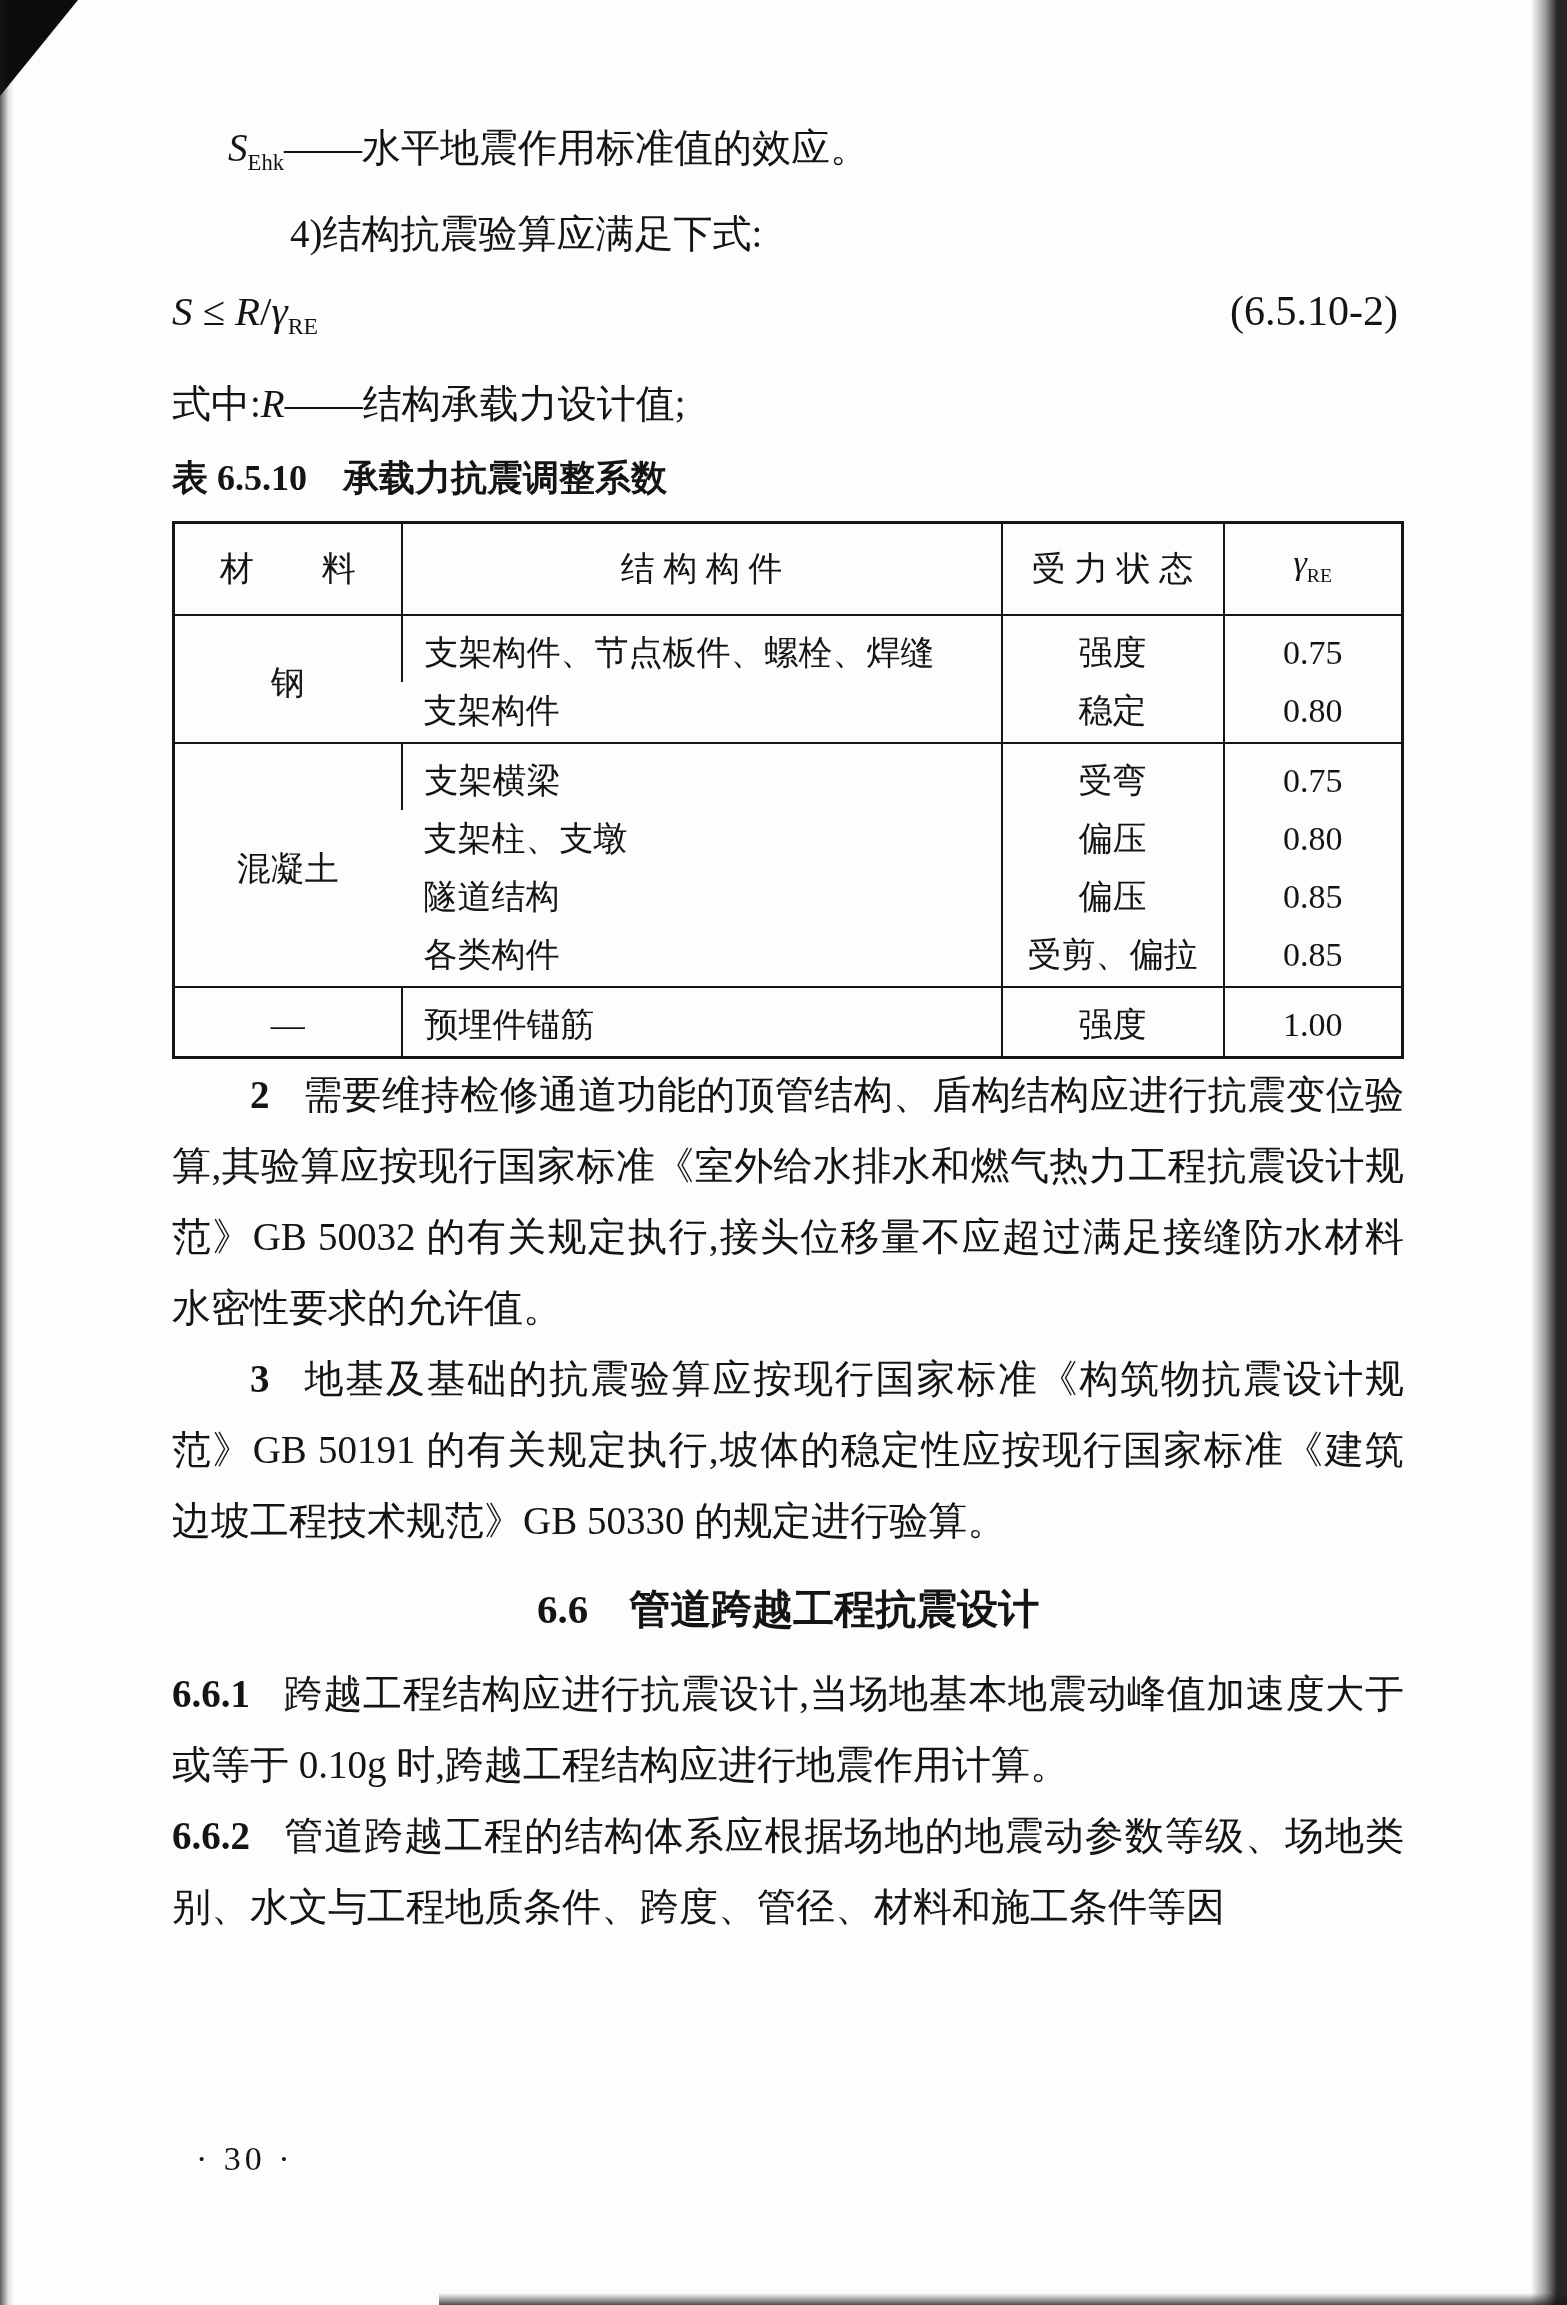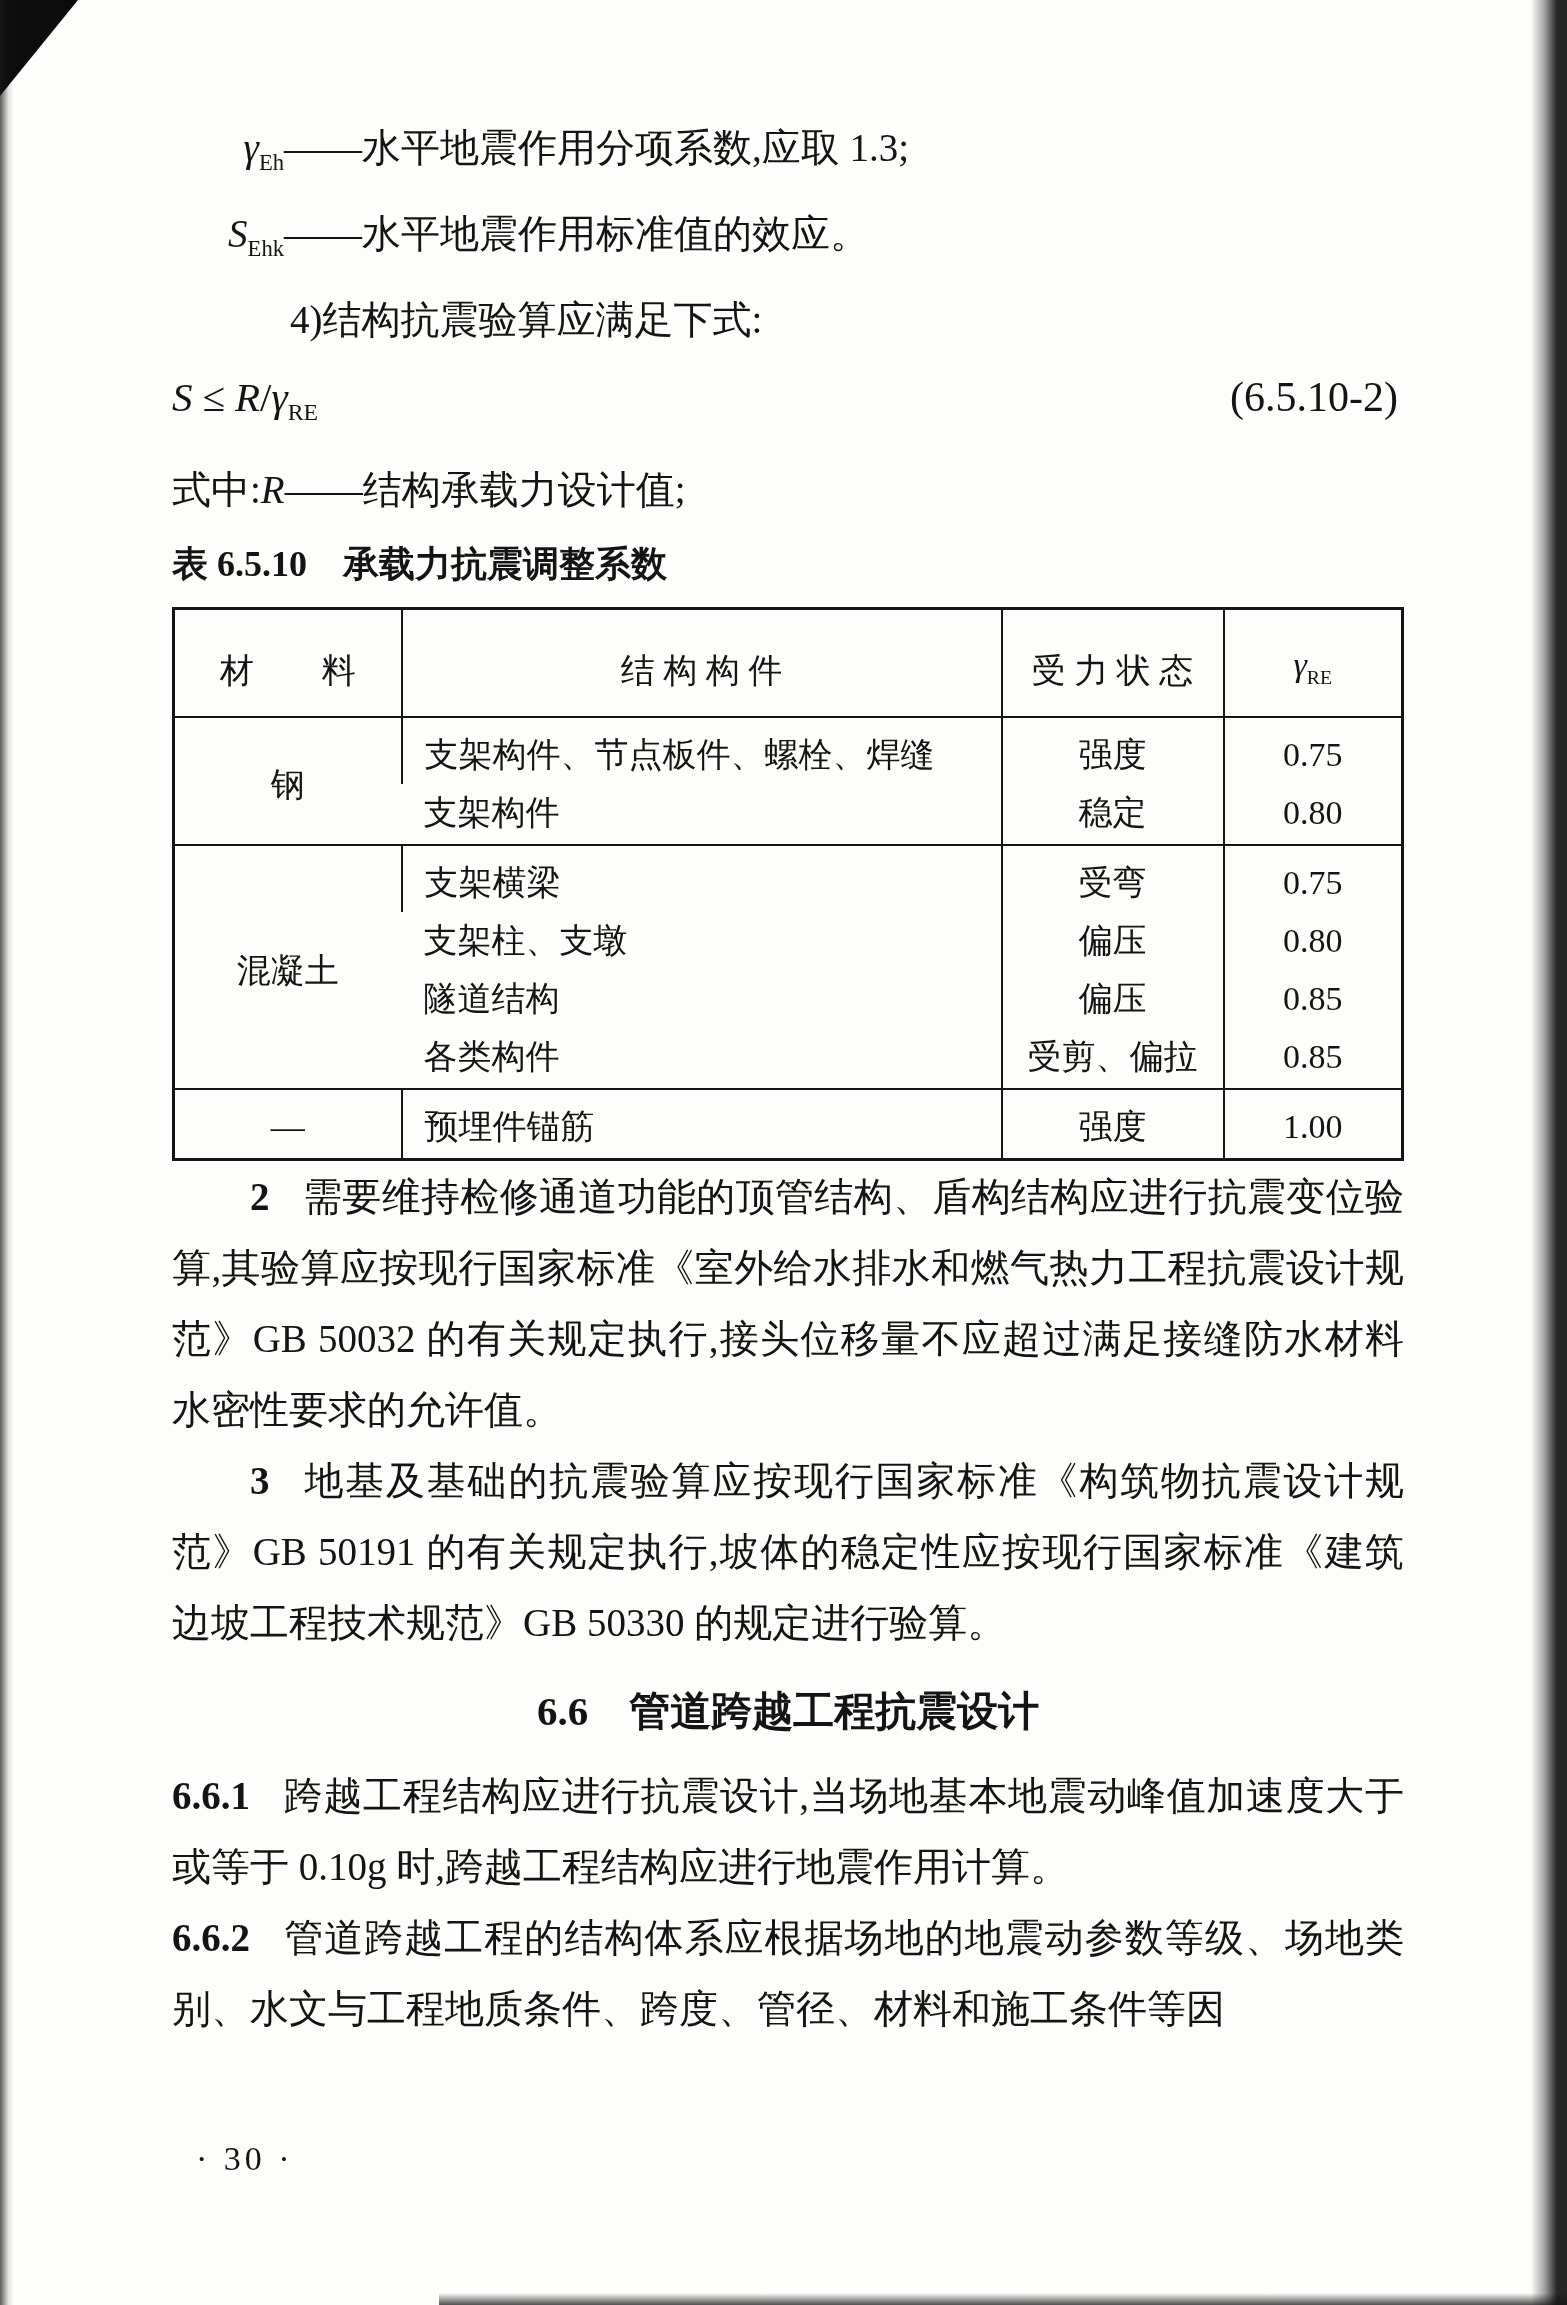"γEh——水平地震作用分项系数,应取 1.3;" div.def-line { html: <div> <span><i>γ</i><sub>Eh</sub></span><span>——</span><span>水平地震作用分项系数,应取 1.3;</span> </div> -> none }
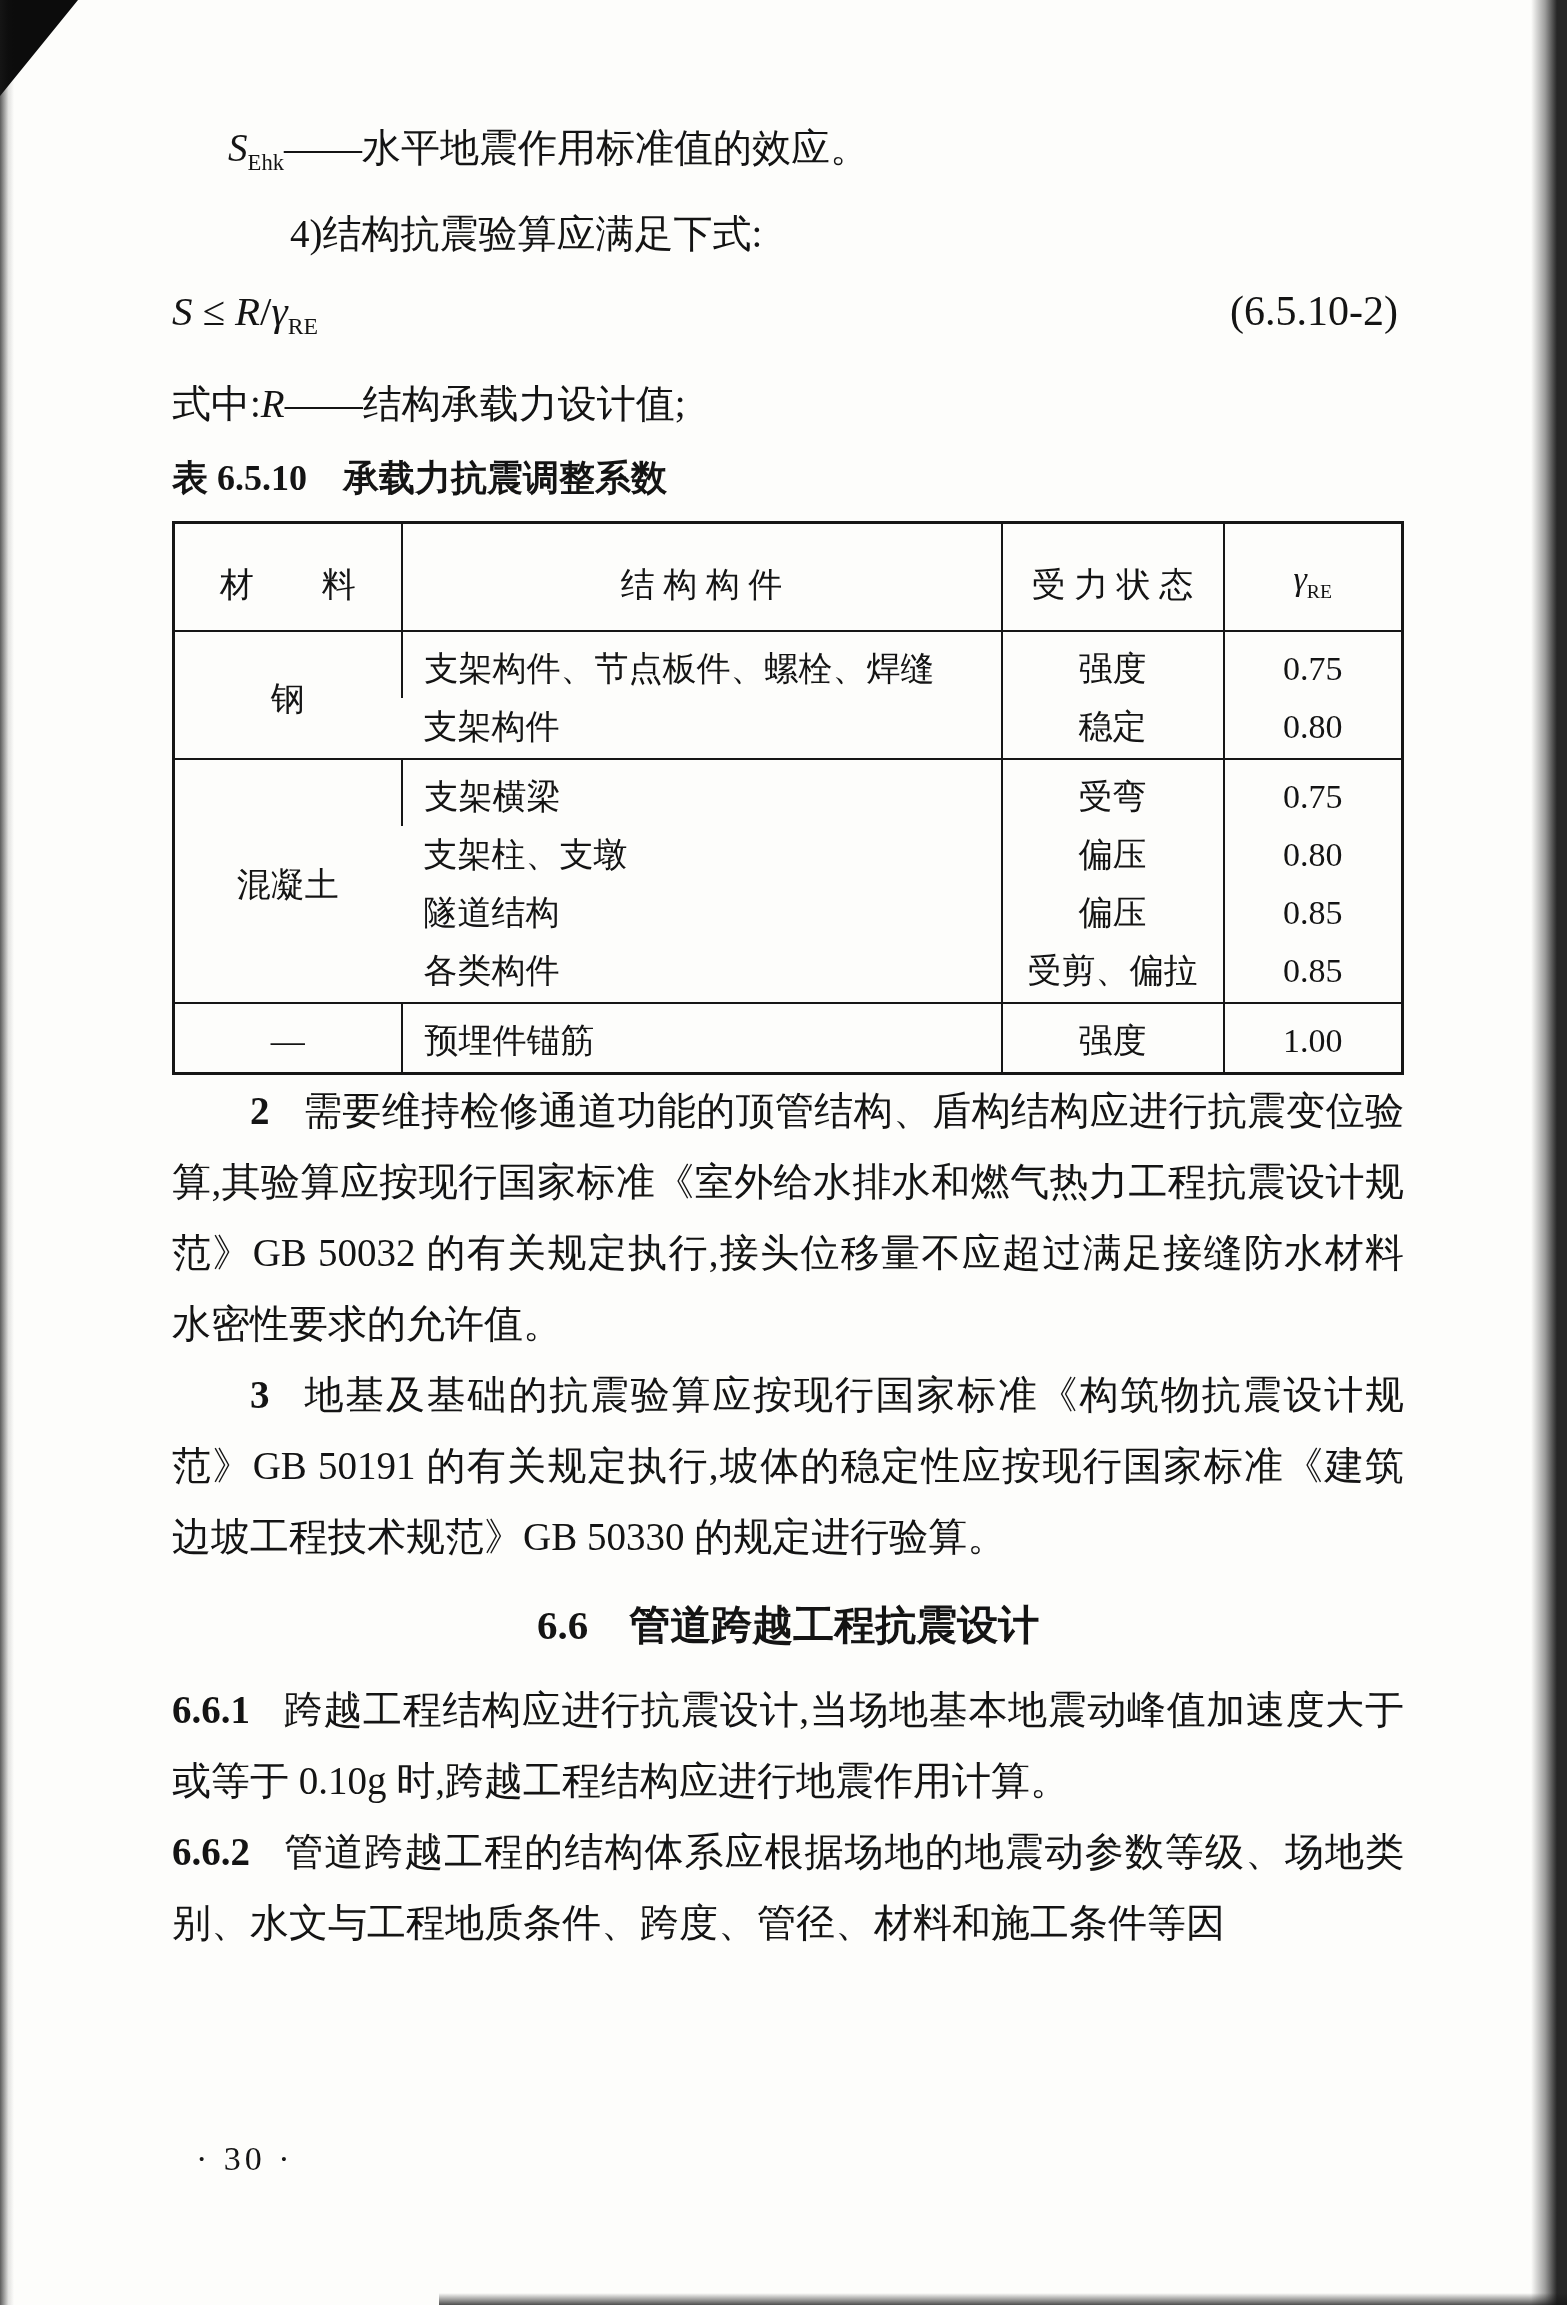"材 料" .rtable thead th { padding-top: 32px -> 16px }
